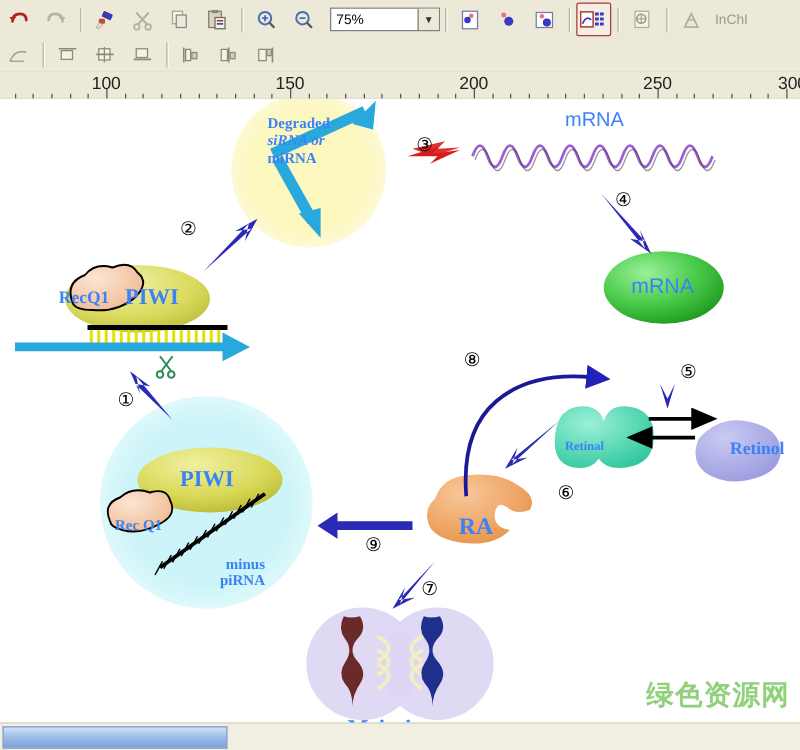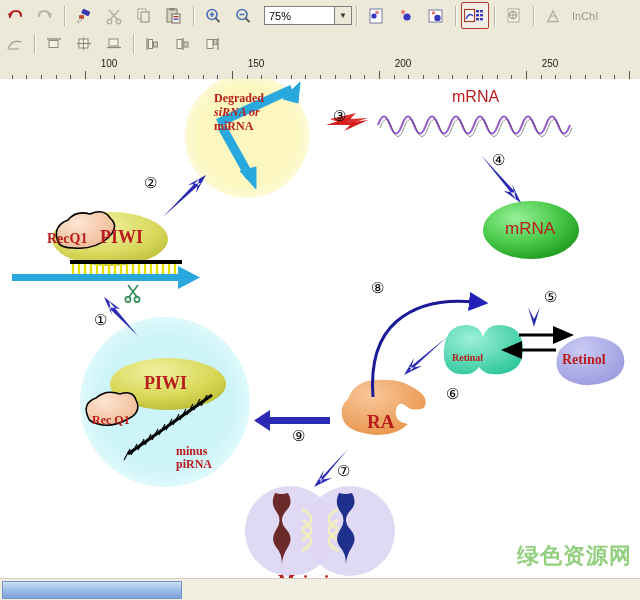"100" .rlabel { font-size: 10px -> 14px; margin-left: 24px -> none }
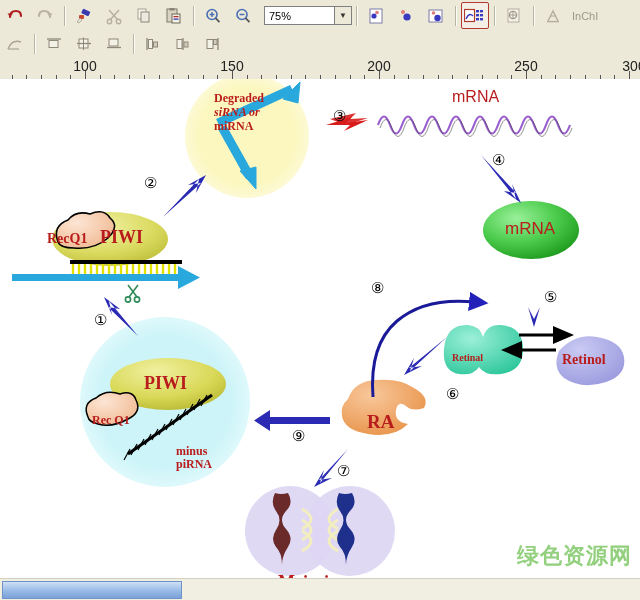"Degraded" .lbl { color: #b91c1c -> #3b82f6 }
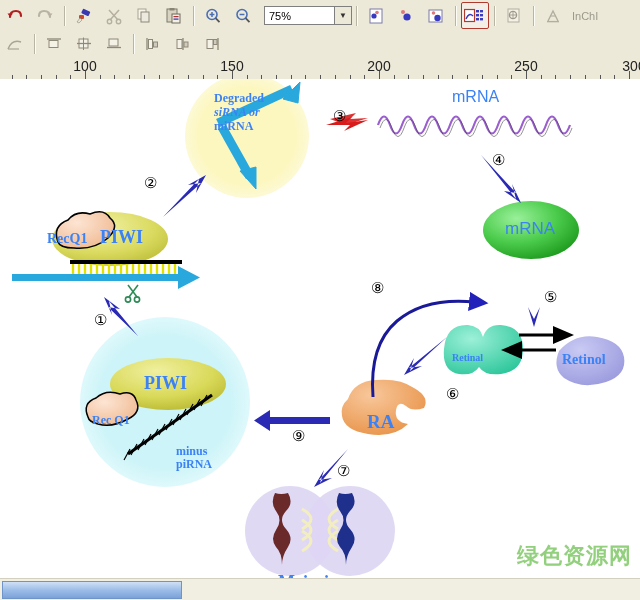"Retinol" div.lbl { left: 562px -> 584px }
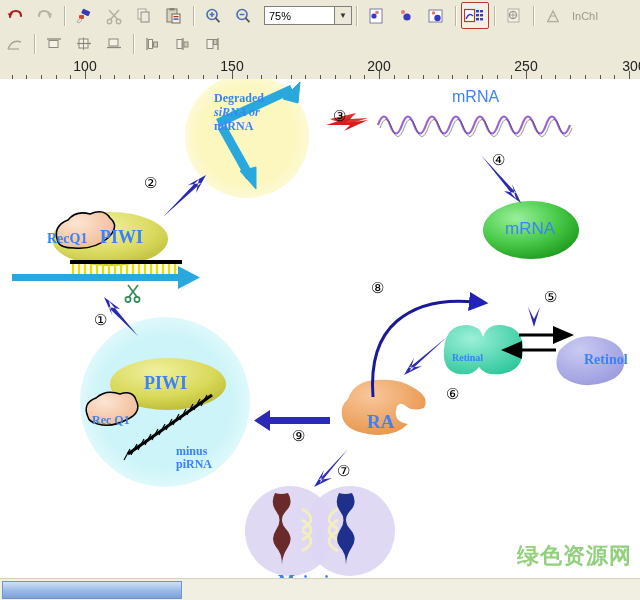"minus" div.lbl { text-align: none -> right }
